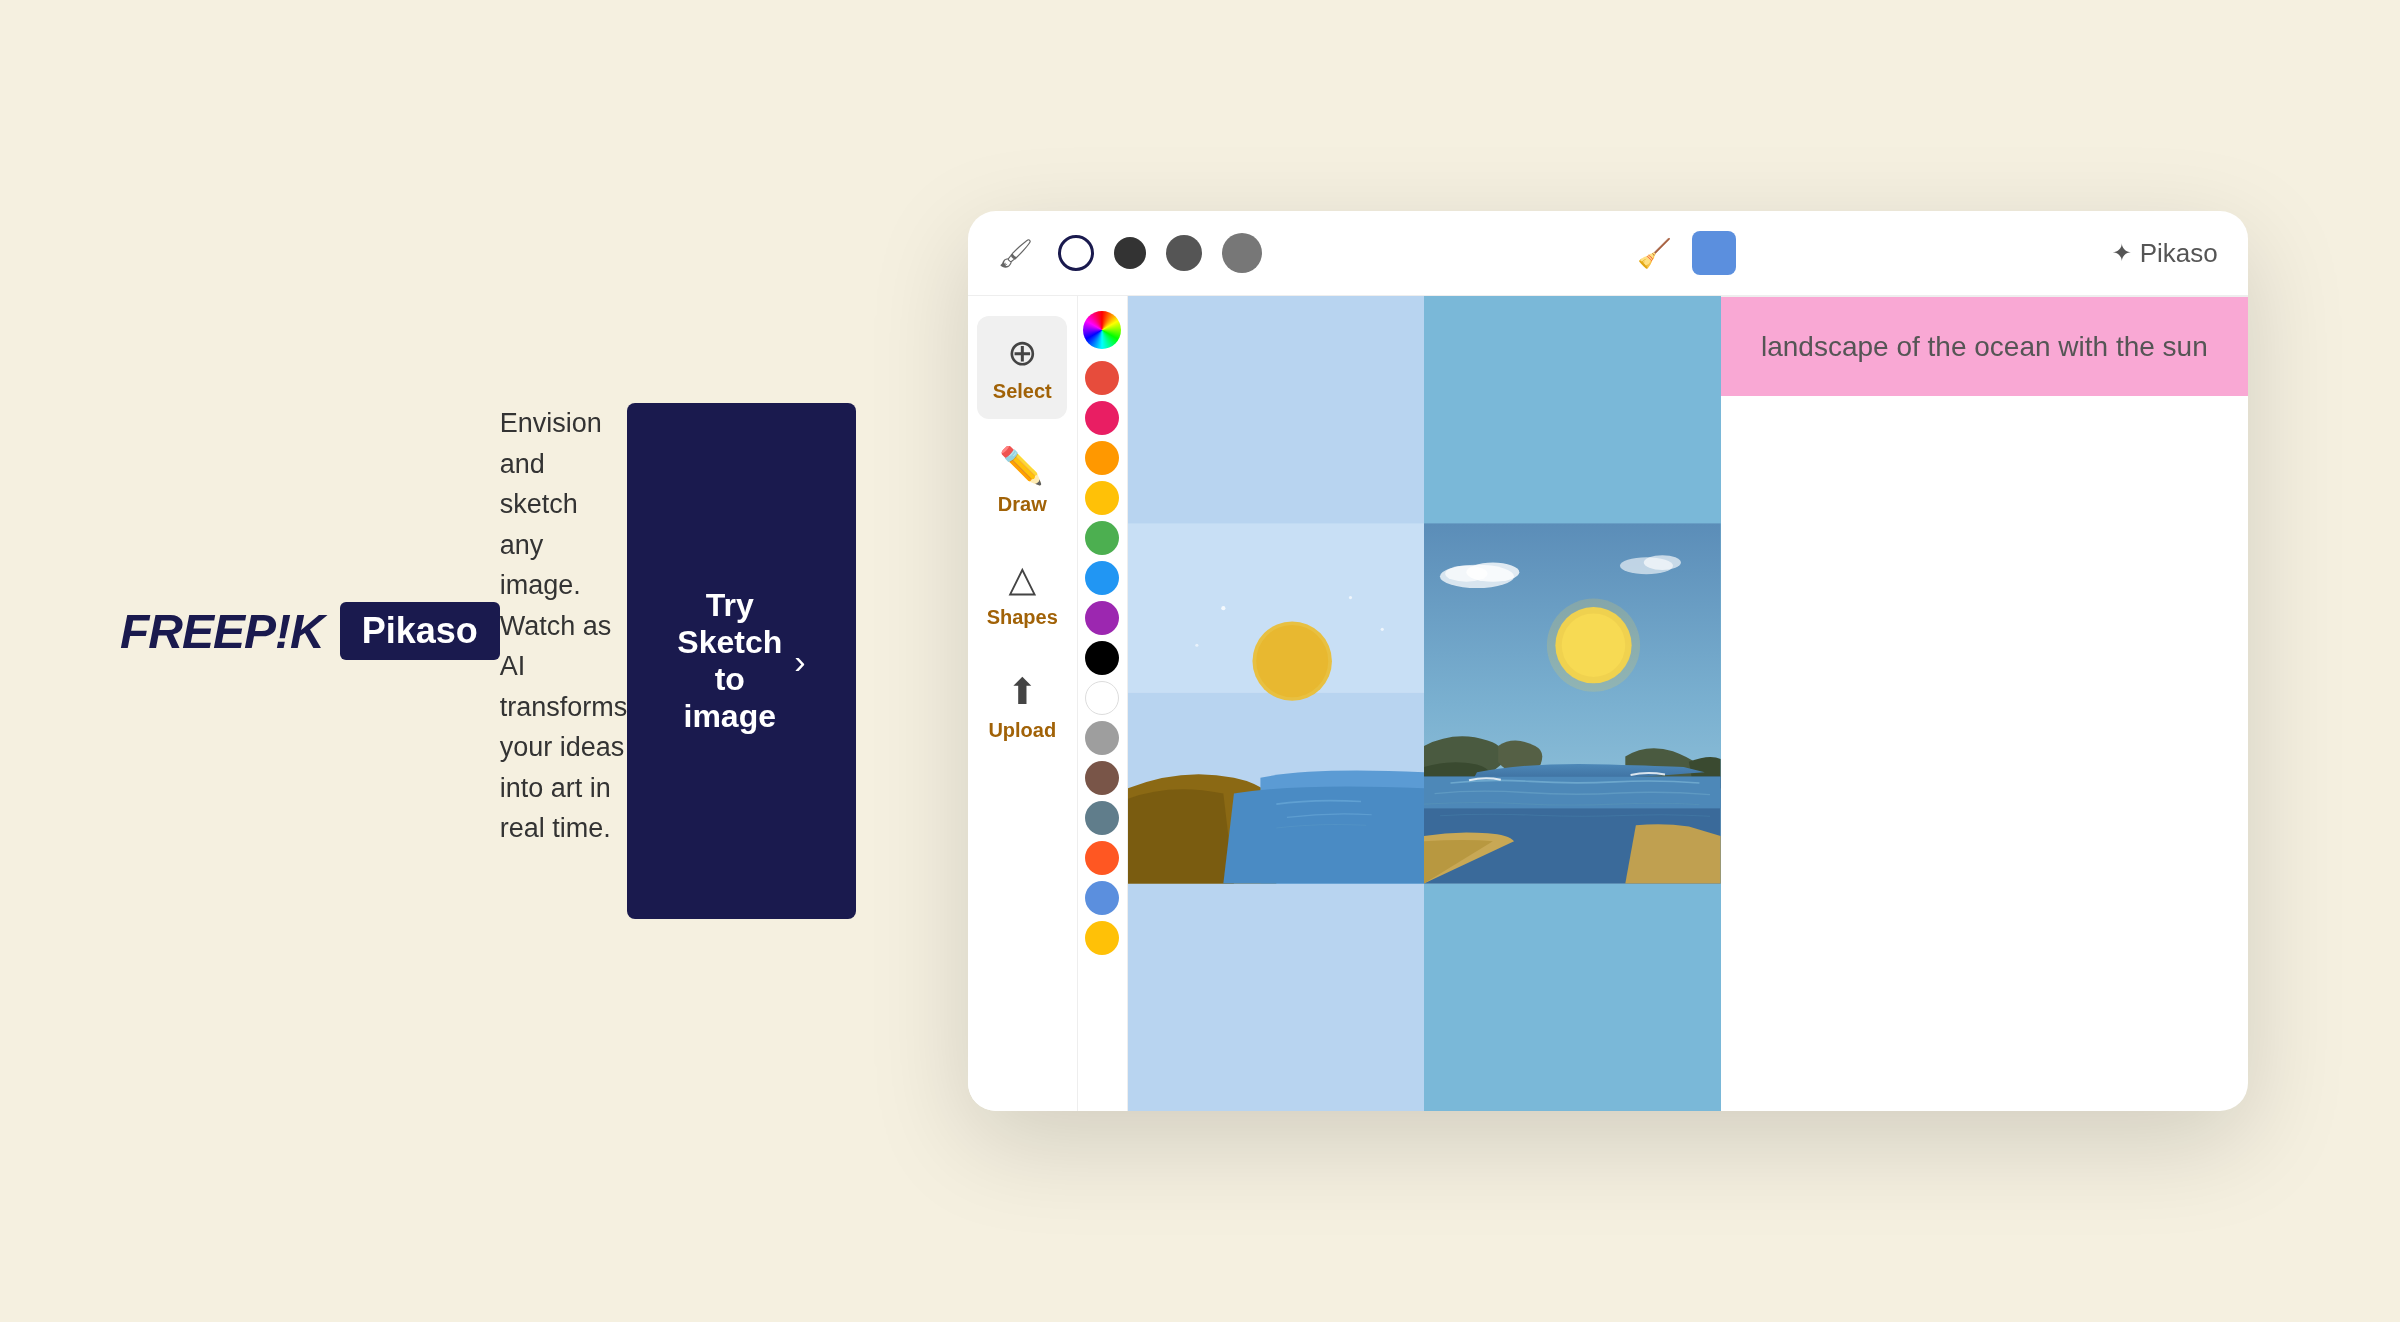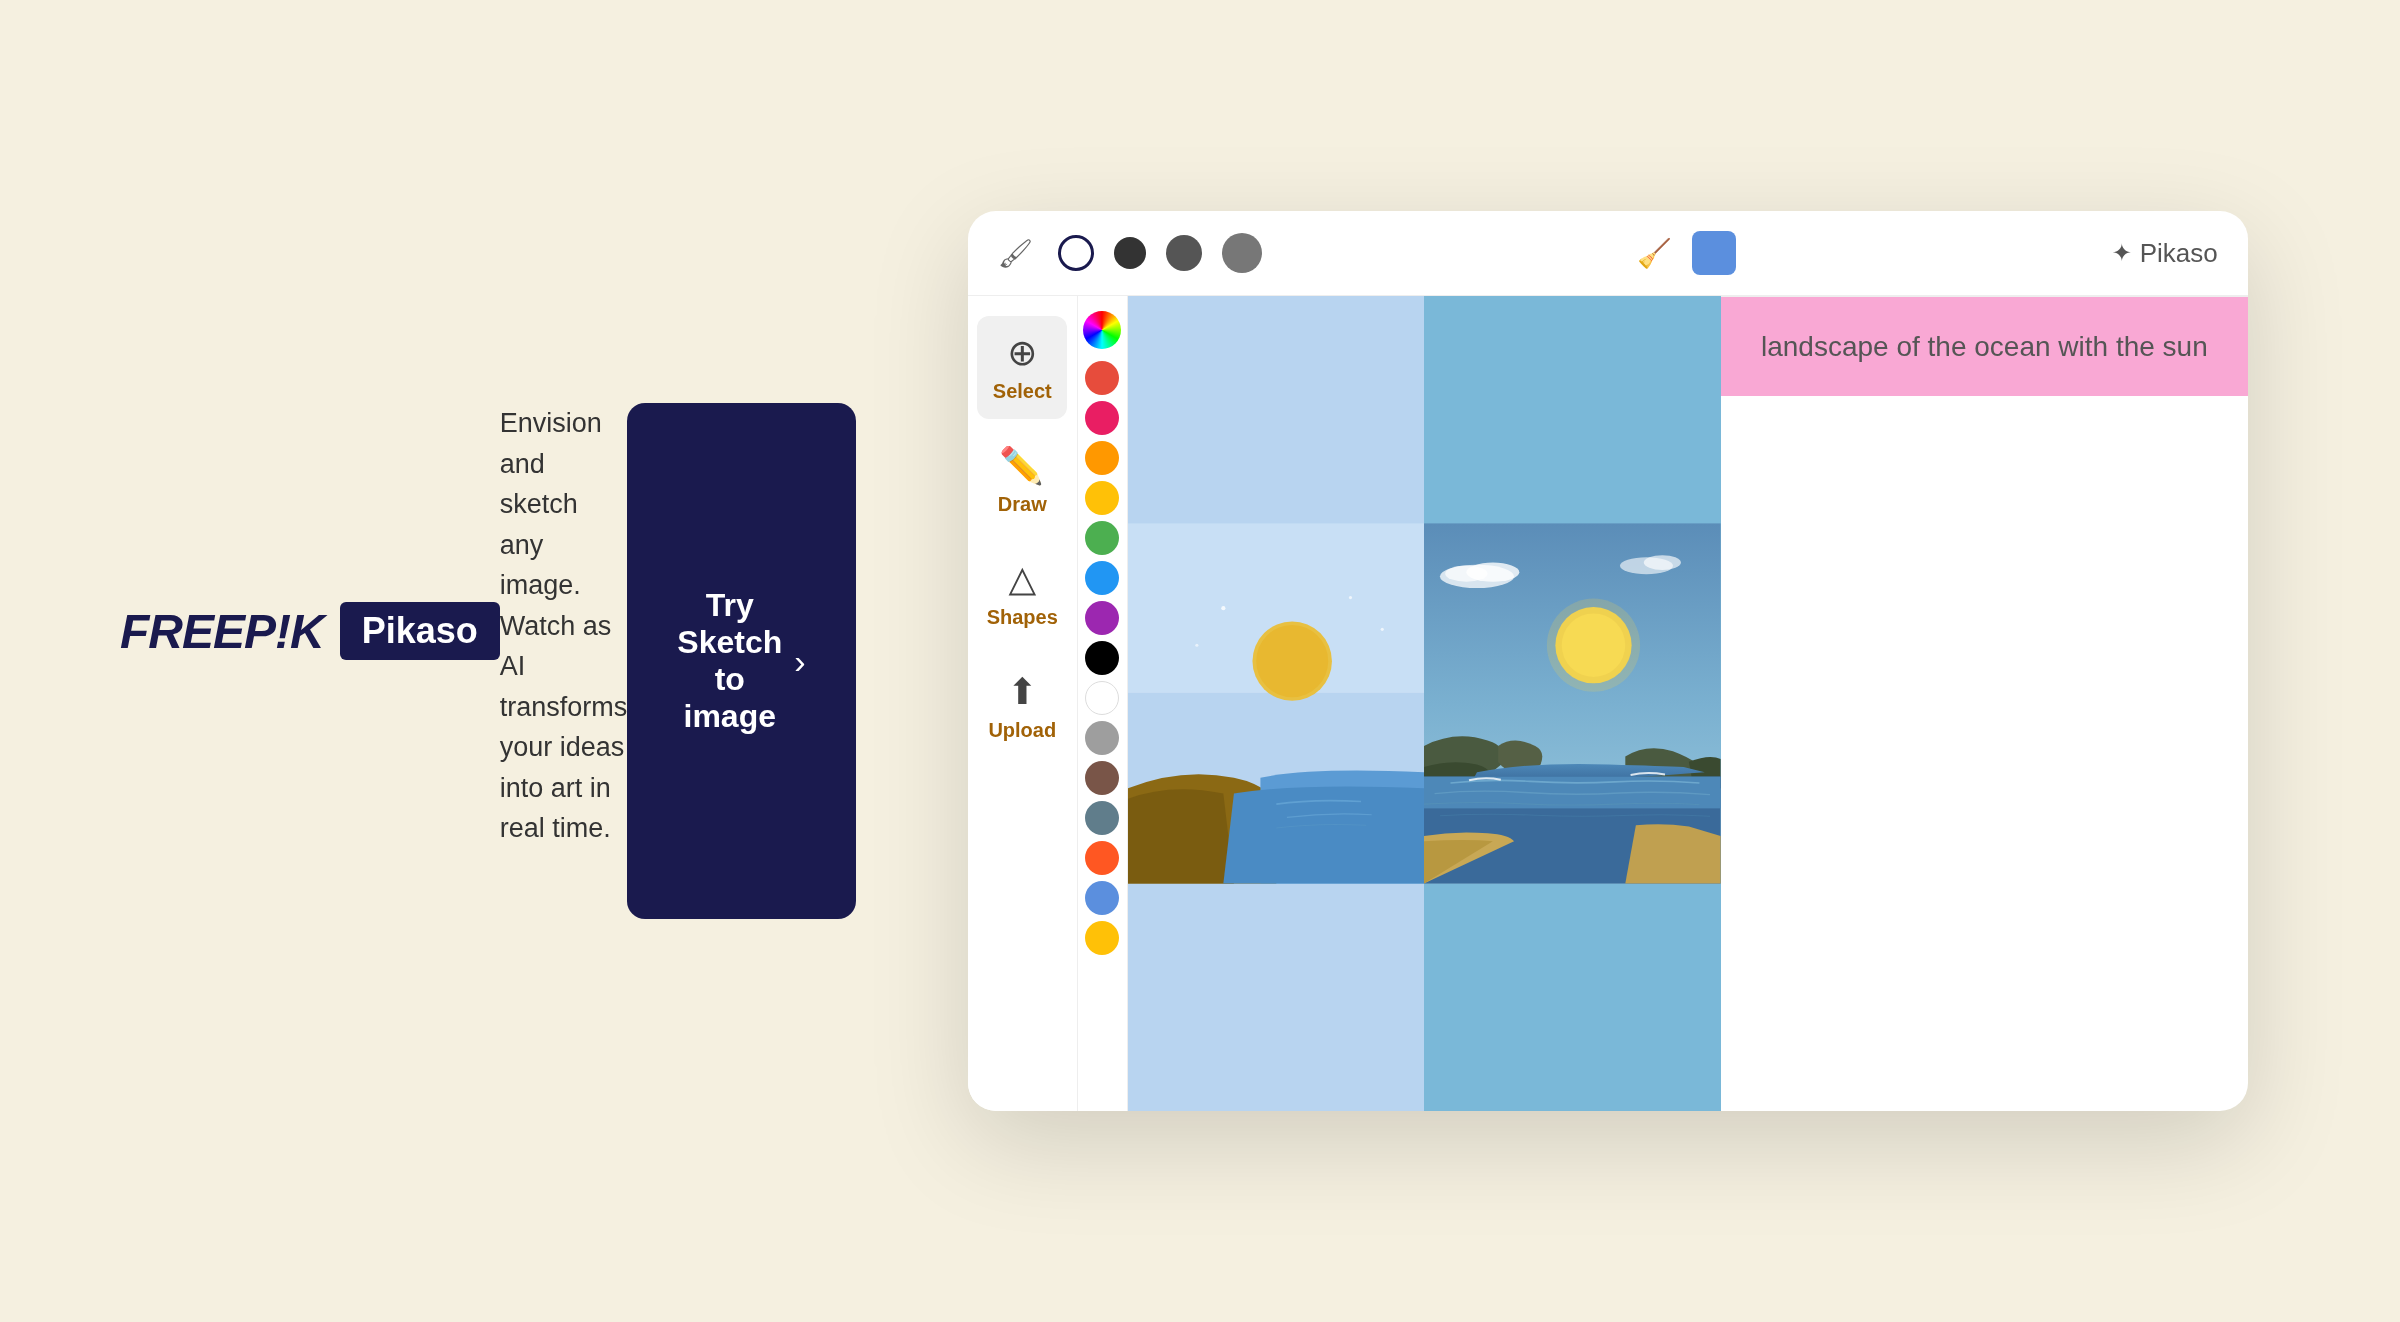"Try Sketch to image" .cta-button { border-radius: 18px -> 8px }
